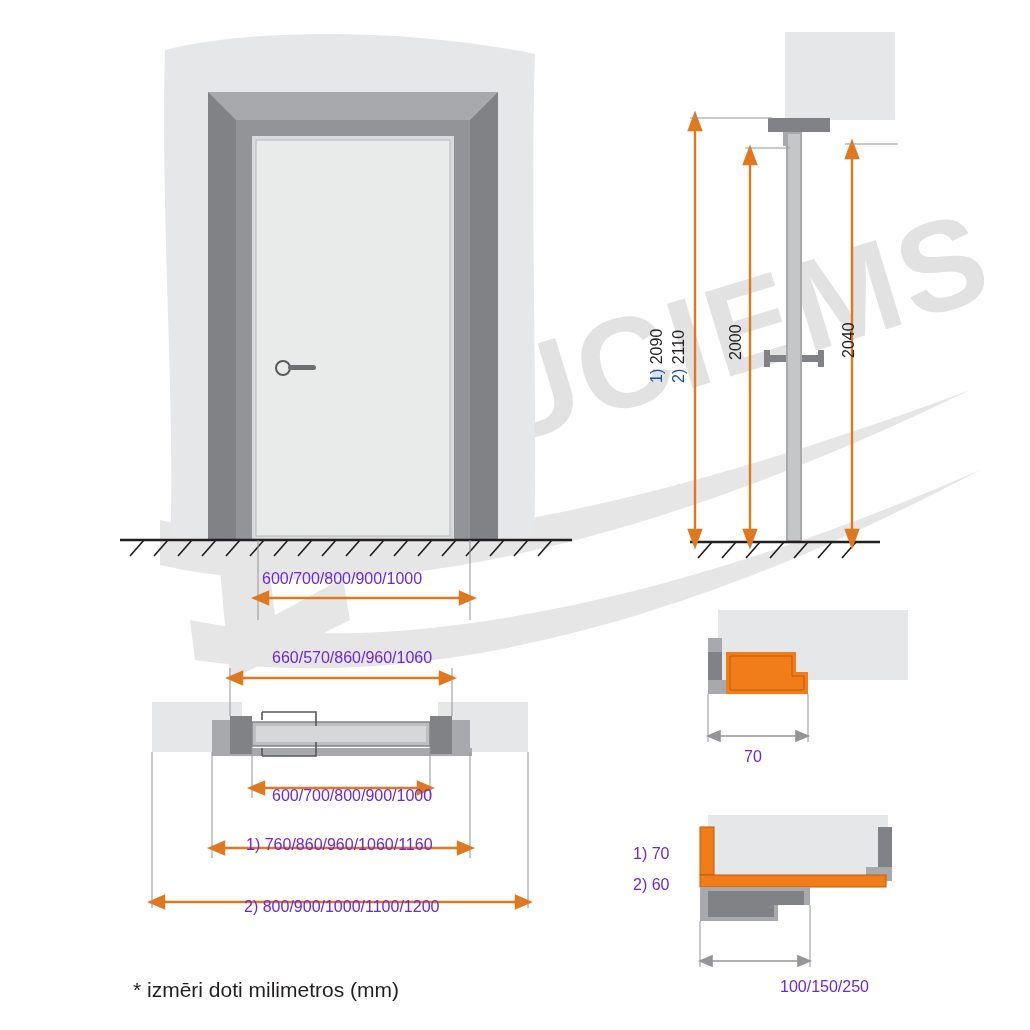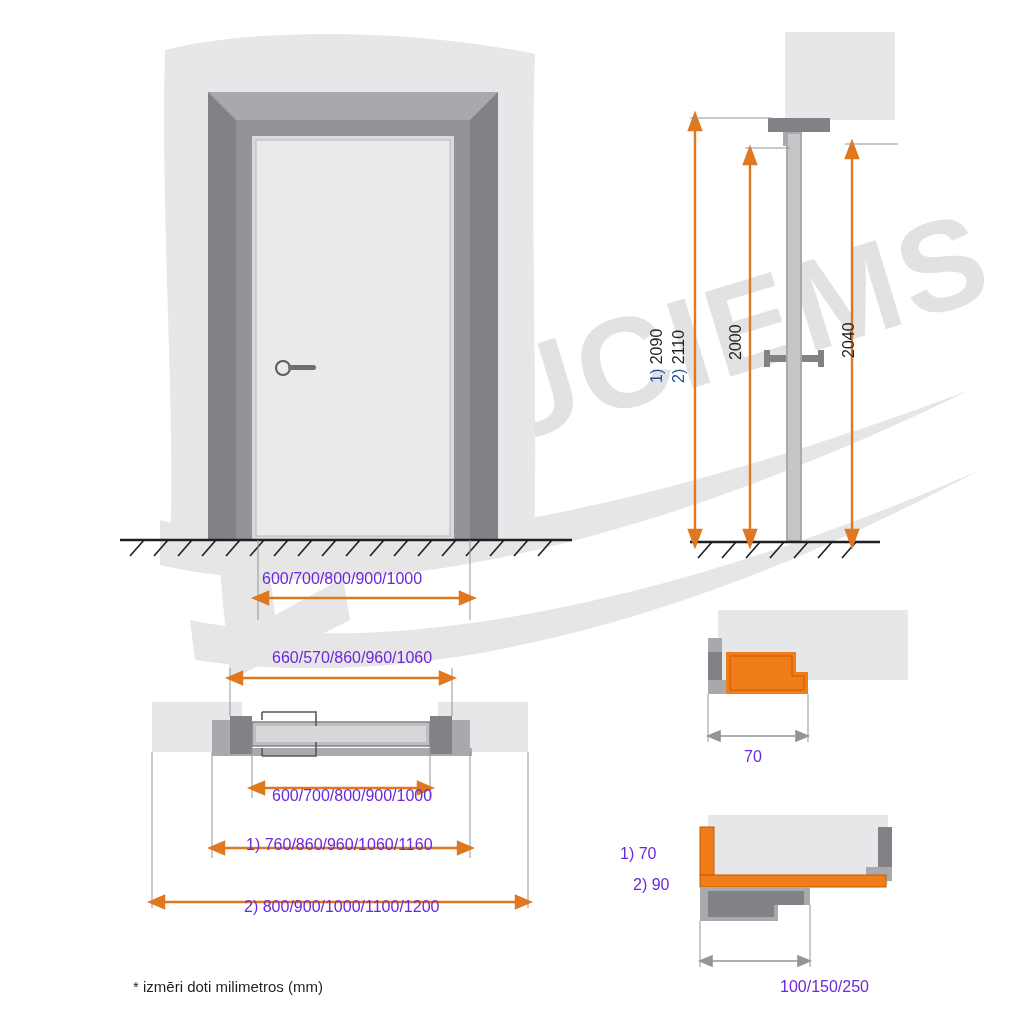"1) 70" div.abs { left: 620px -> 633px }
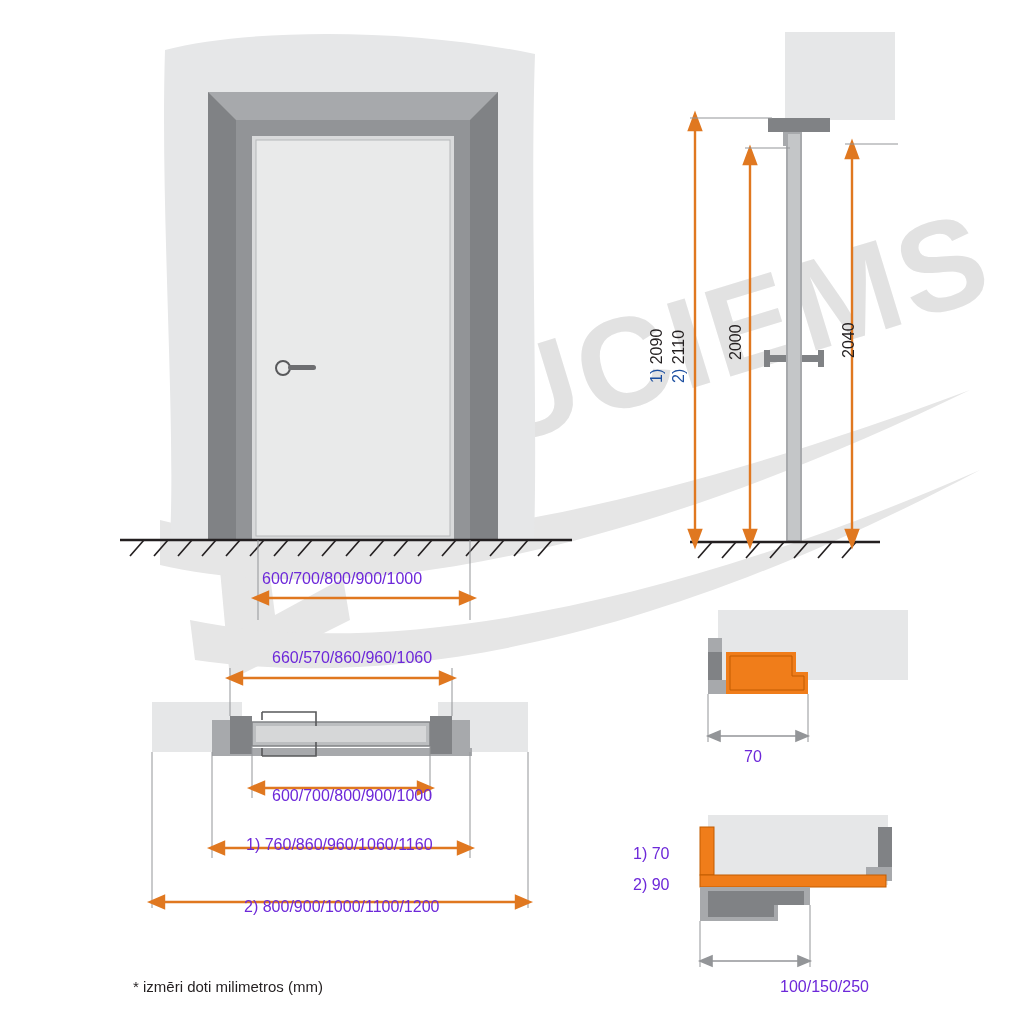"90" span { text: 90 -> 60 }
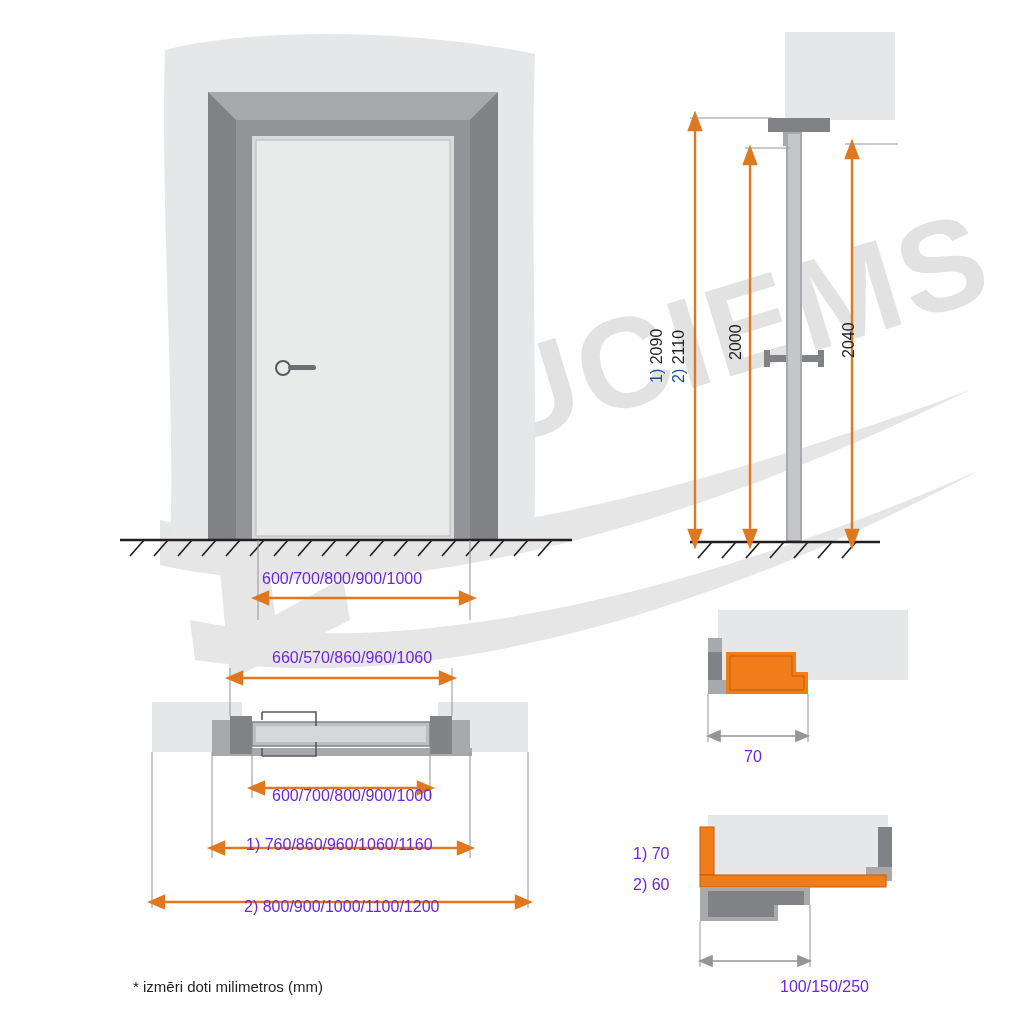"* izmēri doti milimetros (mm)" .note { font-size: 15px -> 21px }
